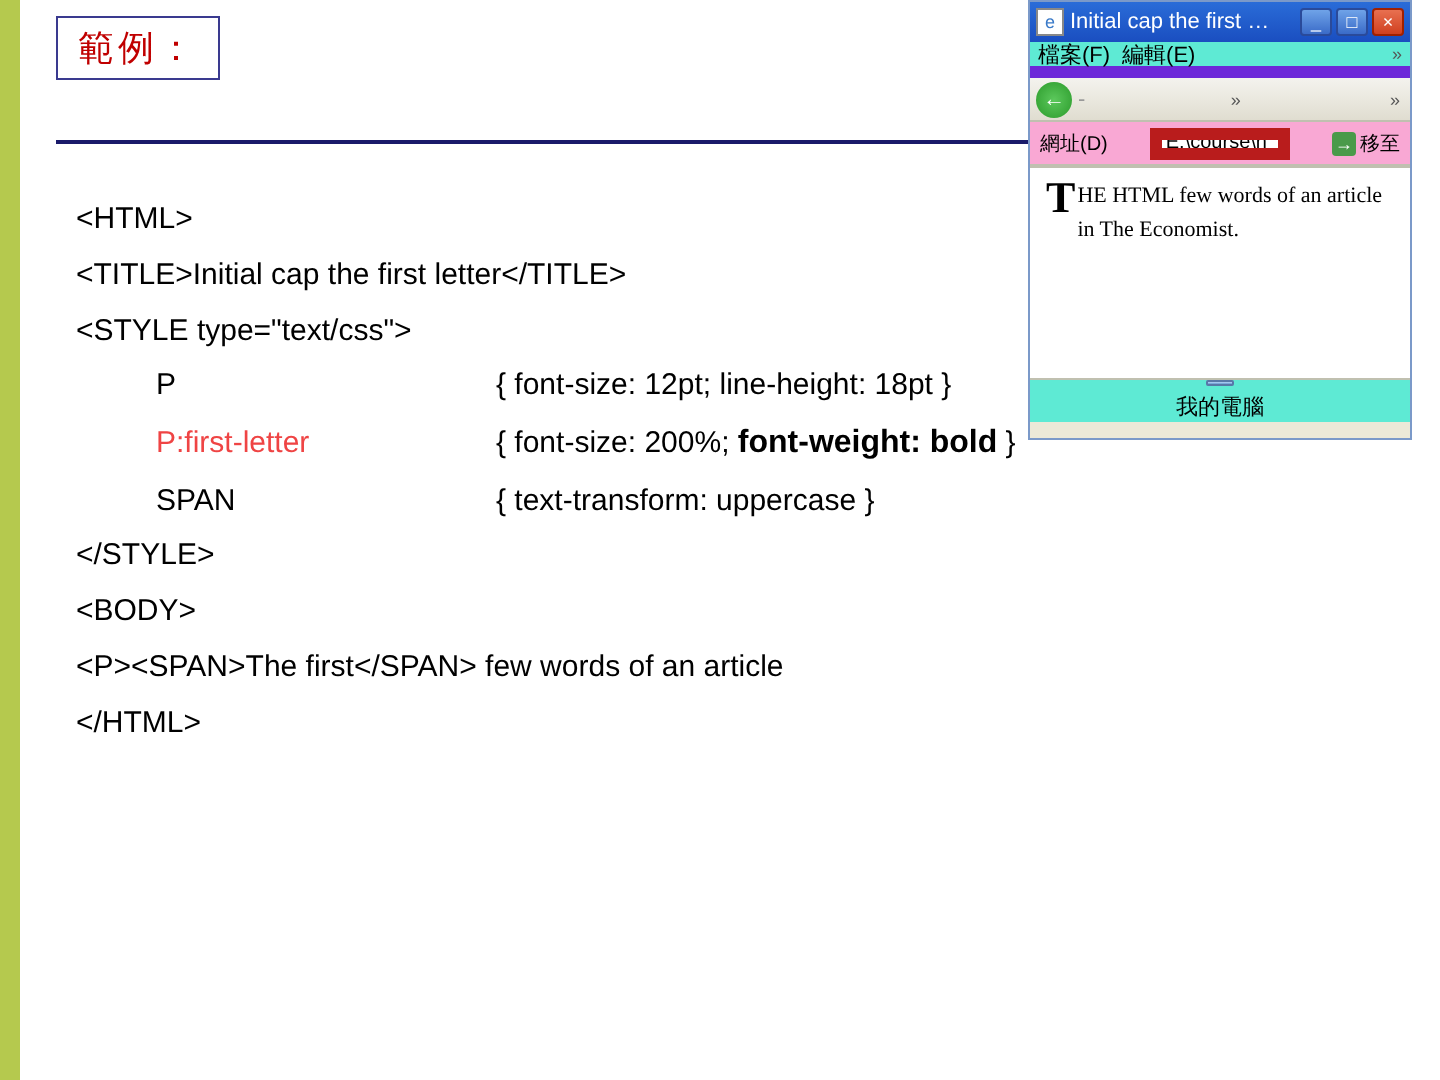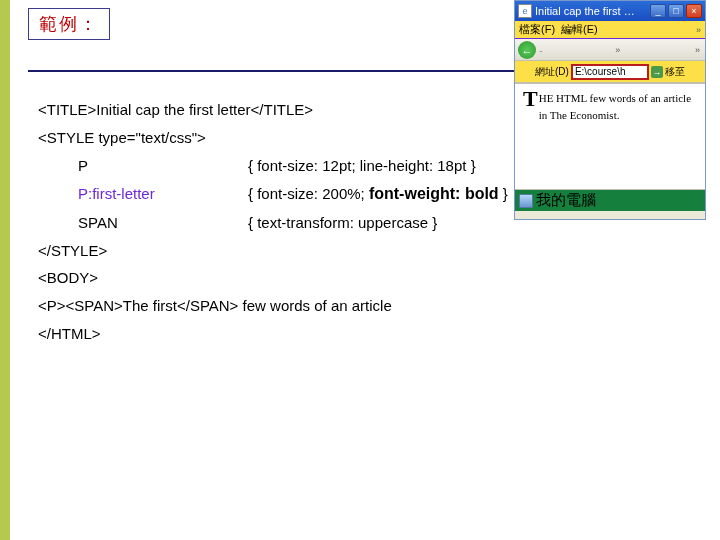"檔案(F)" .bp-menubar { background: #fde047 -> #5eead4; border-bottom: 1px solid #6d28d9 -> 6px solid #6d28d9 }
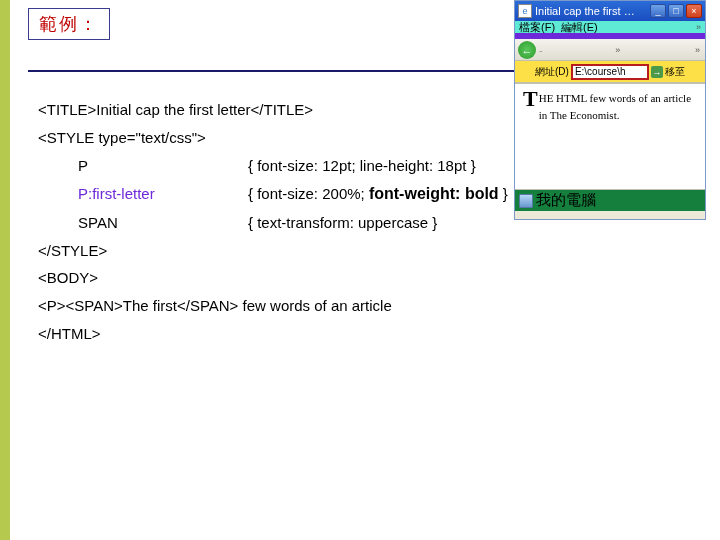"網址(D)" .bp-addrbar { background: #fde047 -> #f9a8d4; gap: 2px -> 21px; padding: 0 20px -> 0 5px }
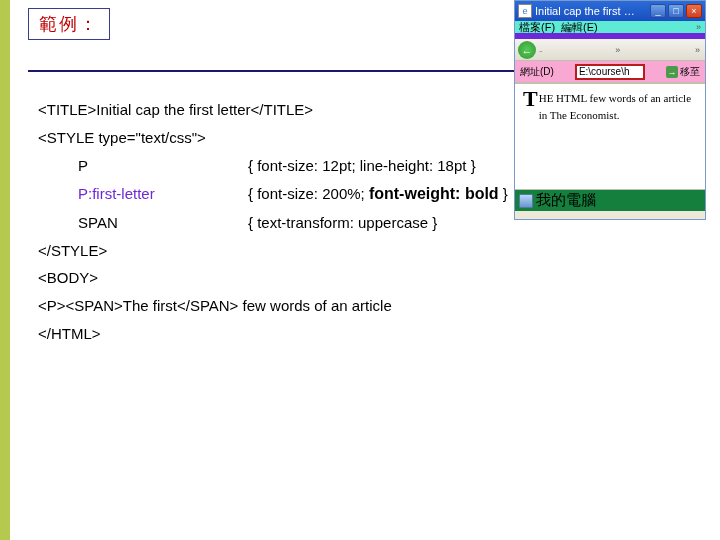"E:\course\h" .bp-addr-input { border: 2px solid #b91c1c -> 6px solid #b91c1c }
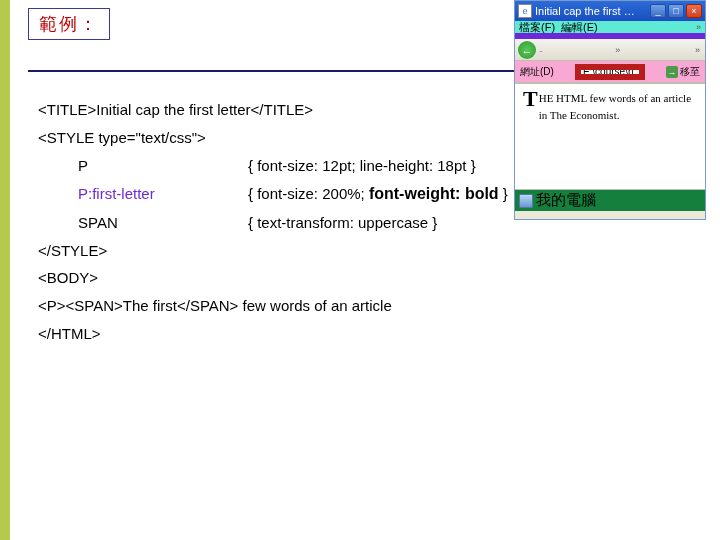"<HTML>" div.code-line { html: none -> <div>&lt;HTML&gt;</div> }
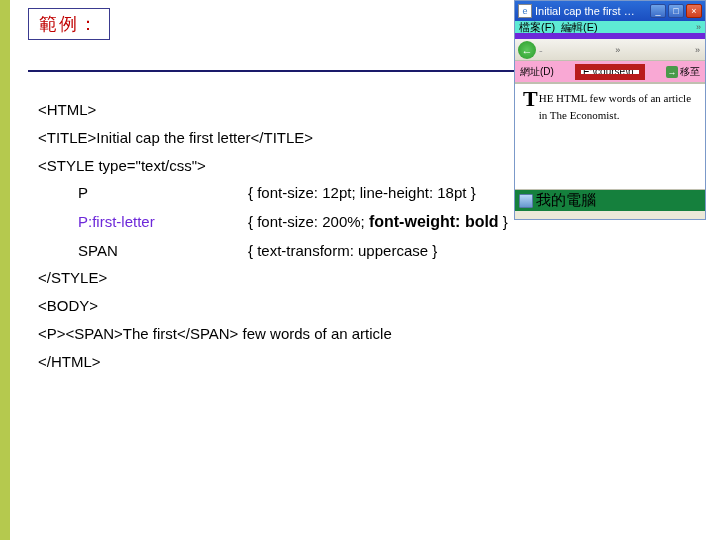"我的電腦" .bp-status { background: #15803d -> #5eead4; flex-direction: none -> column; font-size: 15px -> 11px }
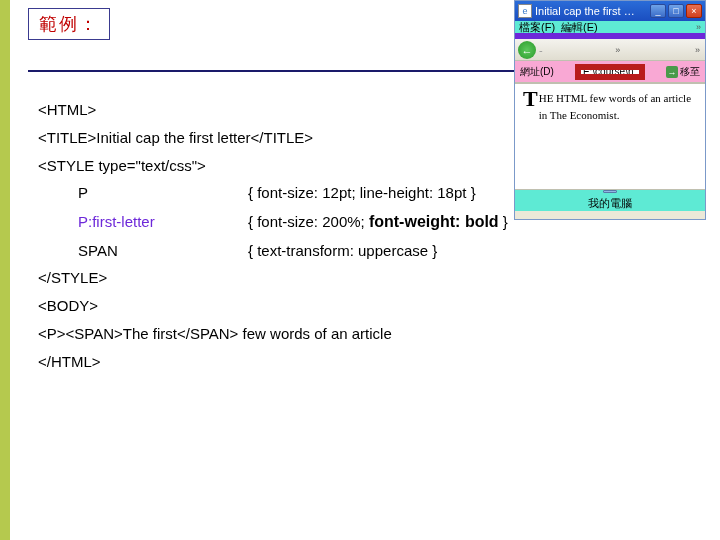"P:first-letter" .red { color: #6d28d9 -> #ef4444 }
